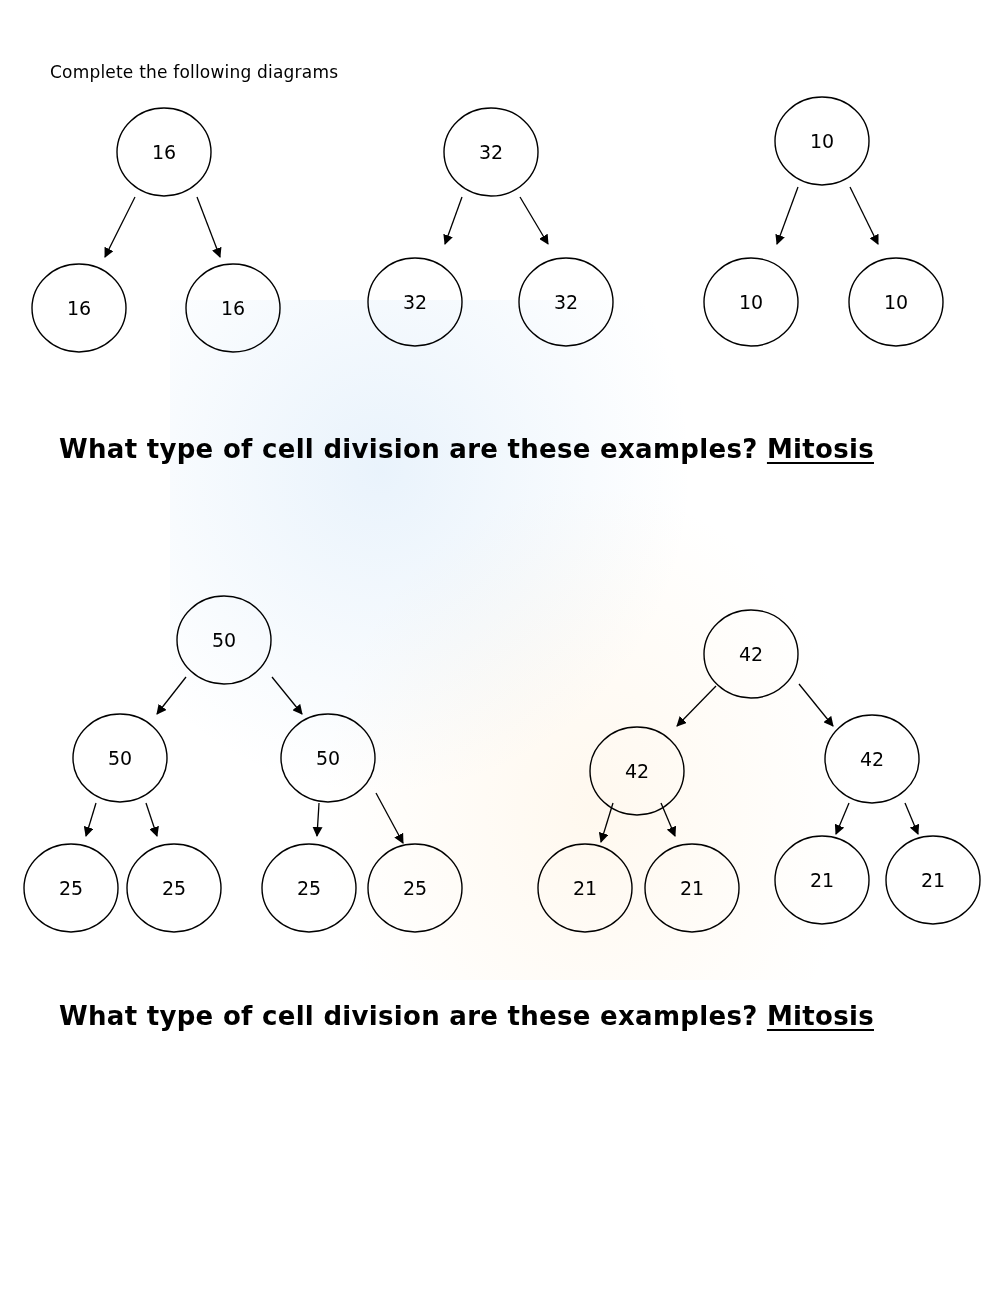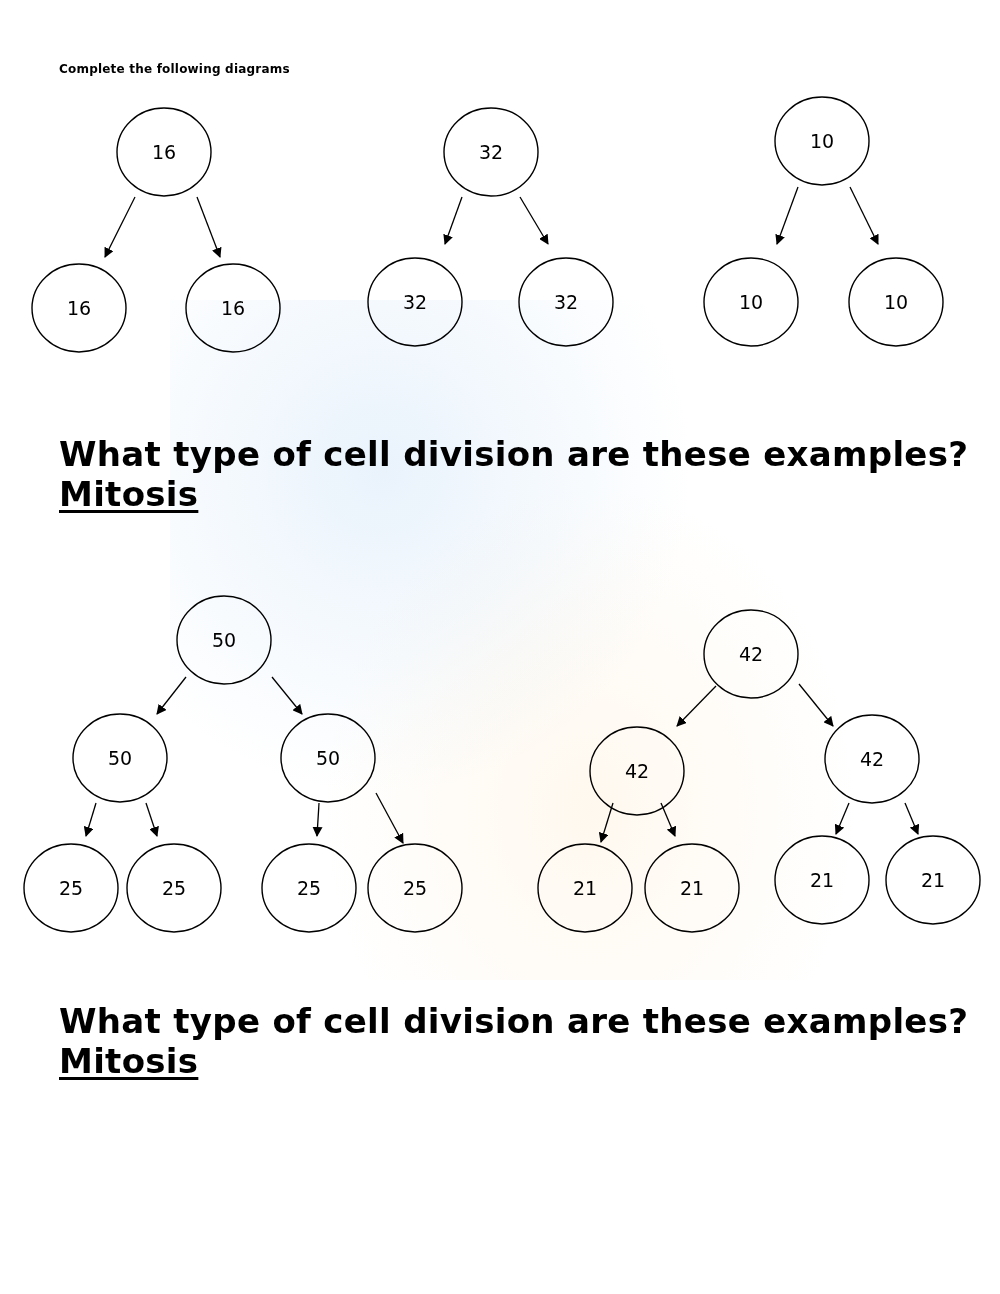"Complete the following diagrams" .instruction { font-size: 12px -> 17px; font-weight: bold -> normal; left: 59px -> 50px }
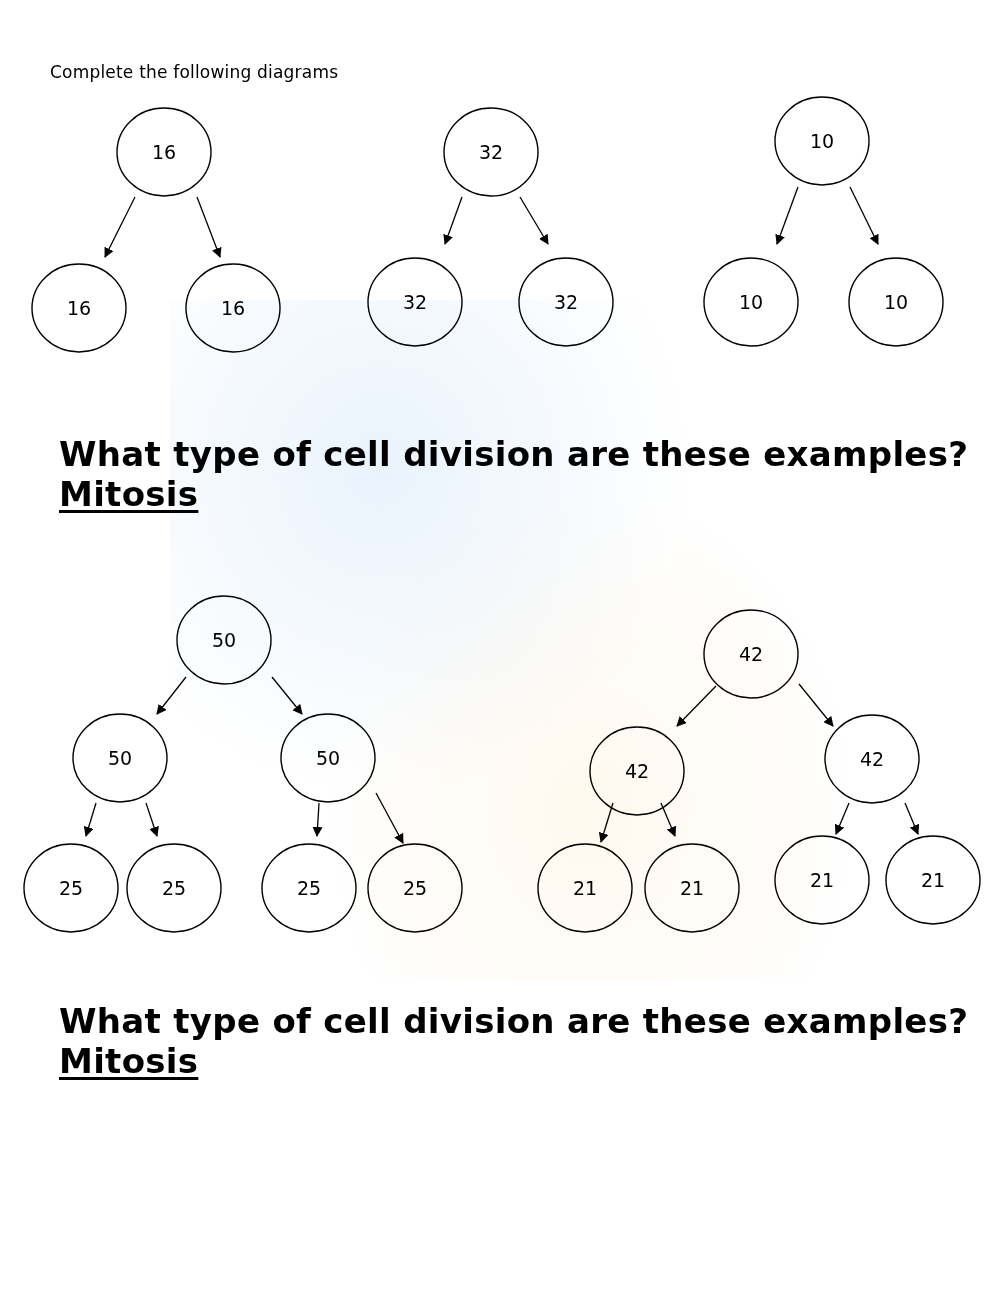"What type of cell division" .question { font-size: 34px -> 26px }
